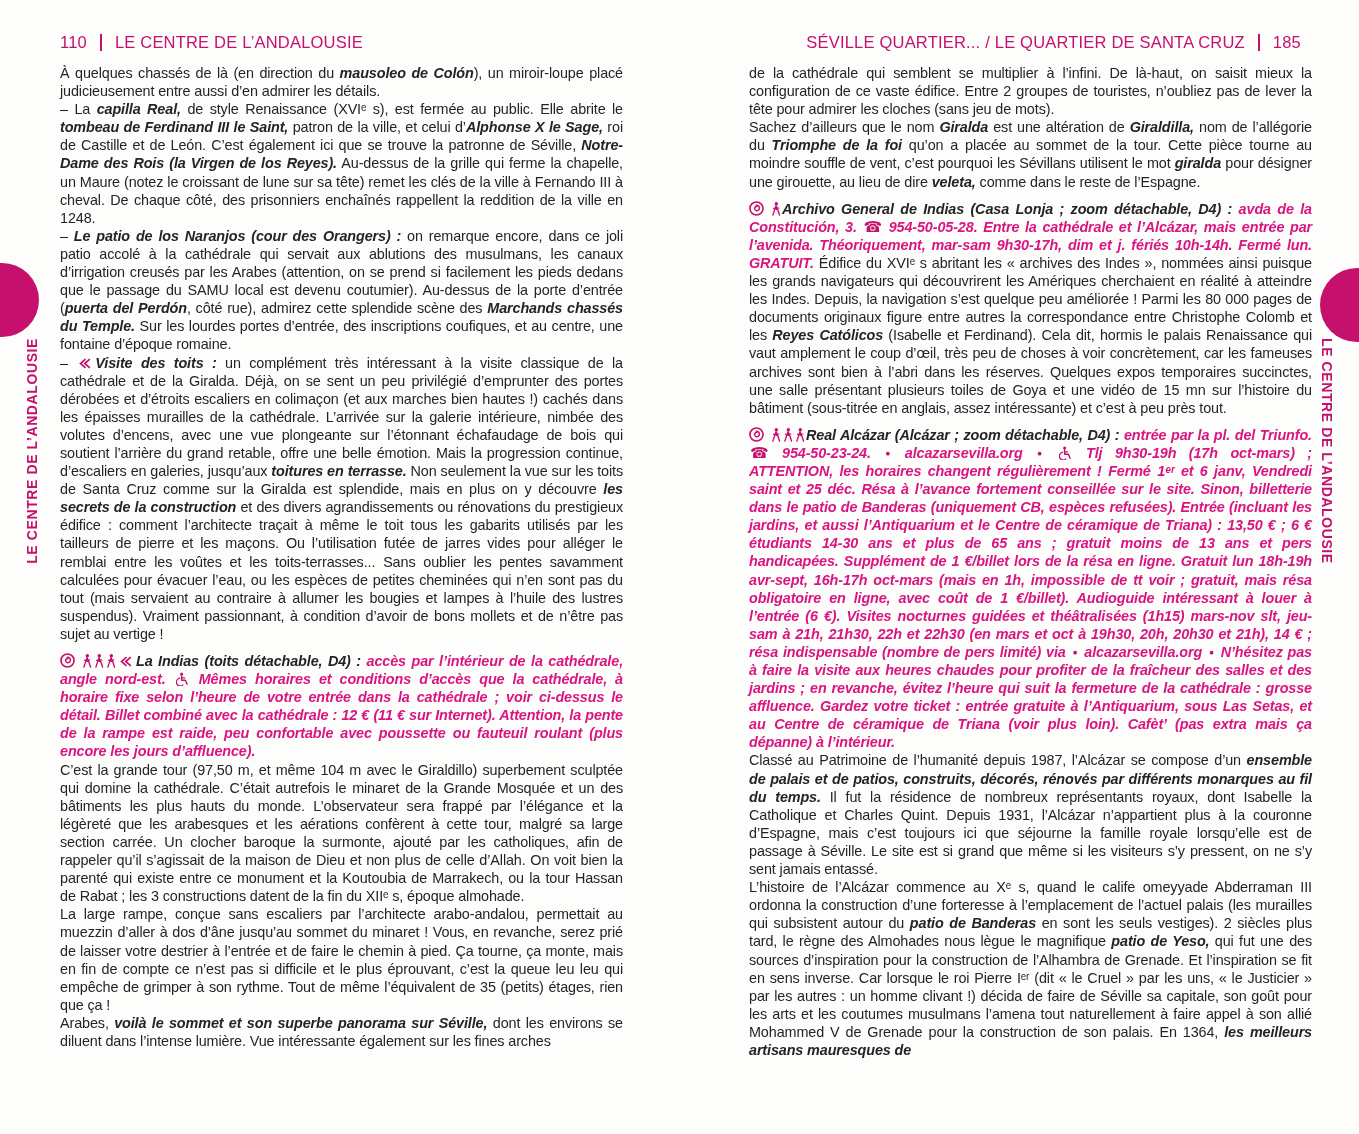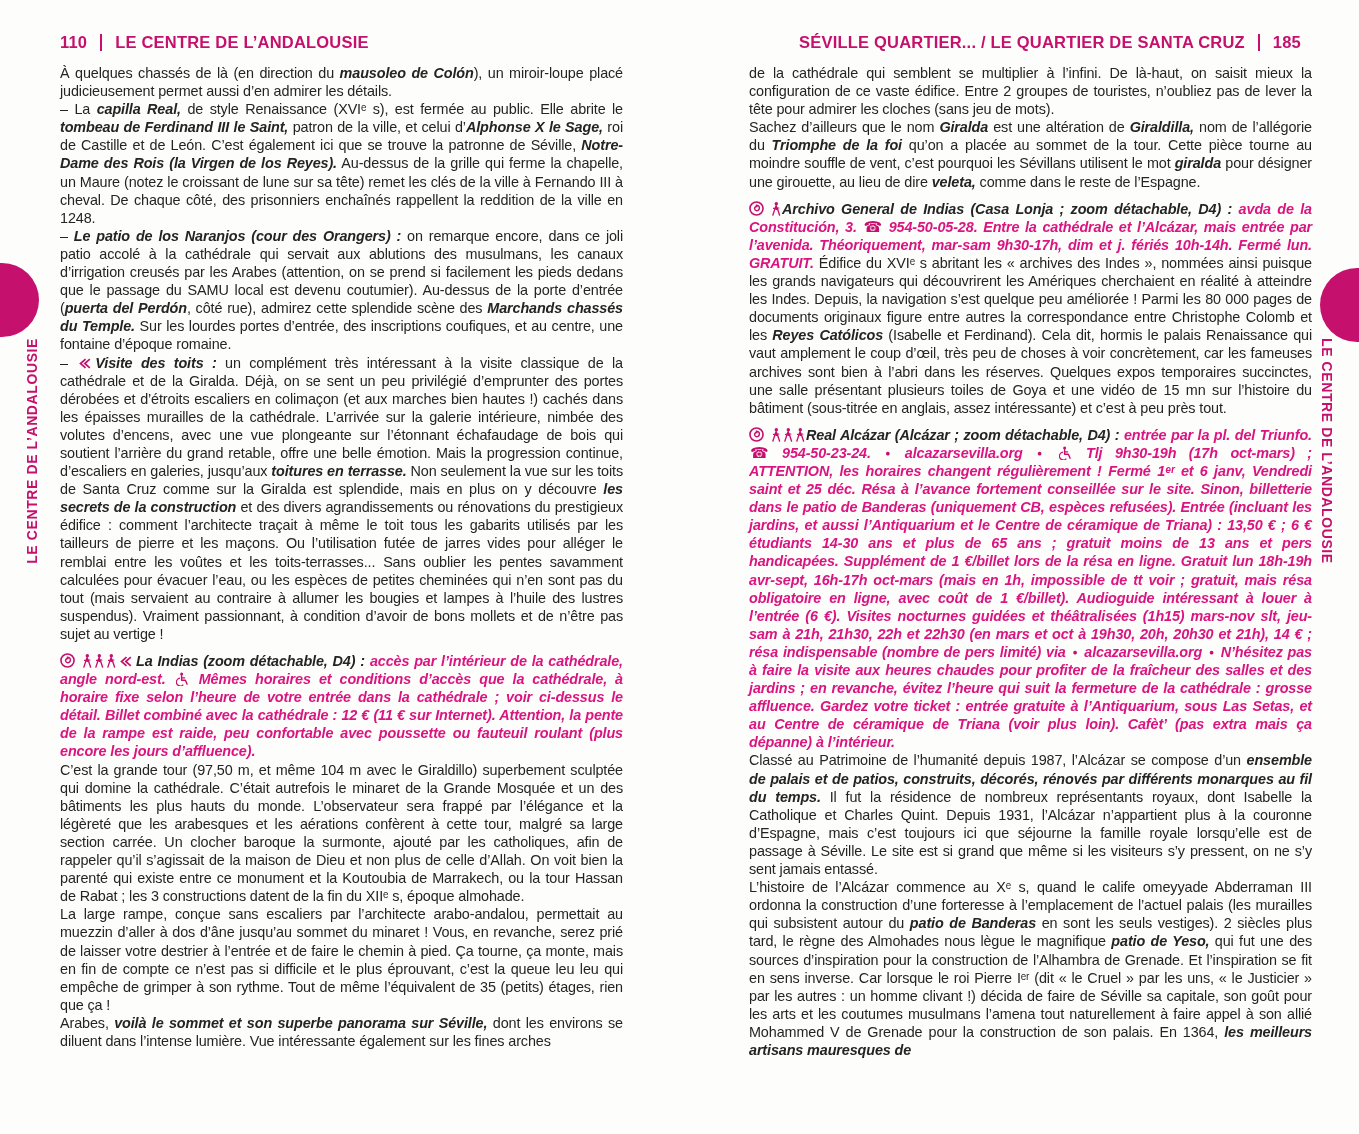"110 LE CENTRE DE L’ANDALOUSIE" .hdr { font-weight: bold -> normal }
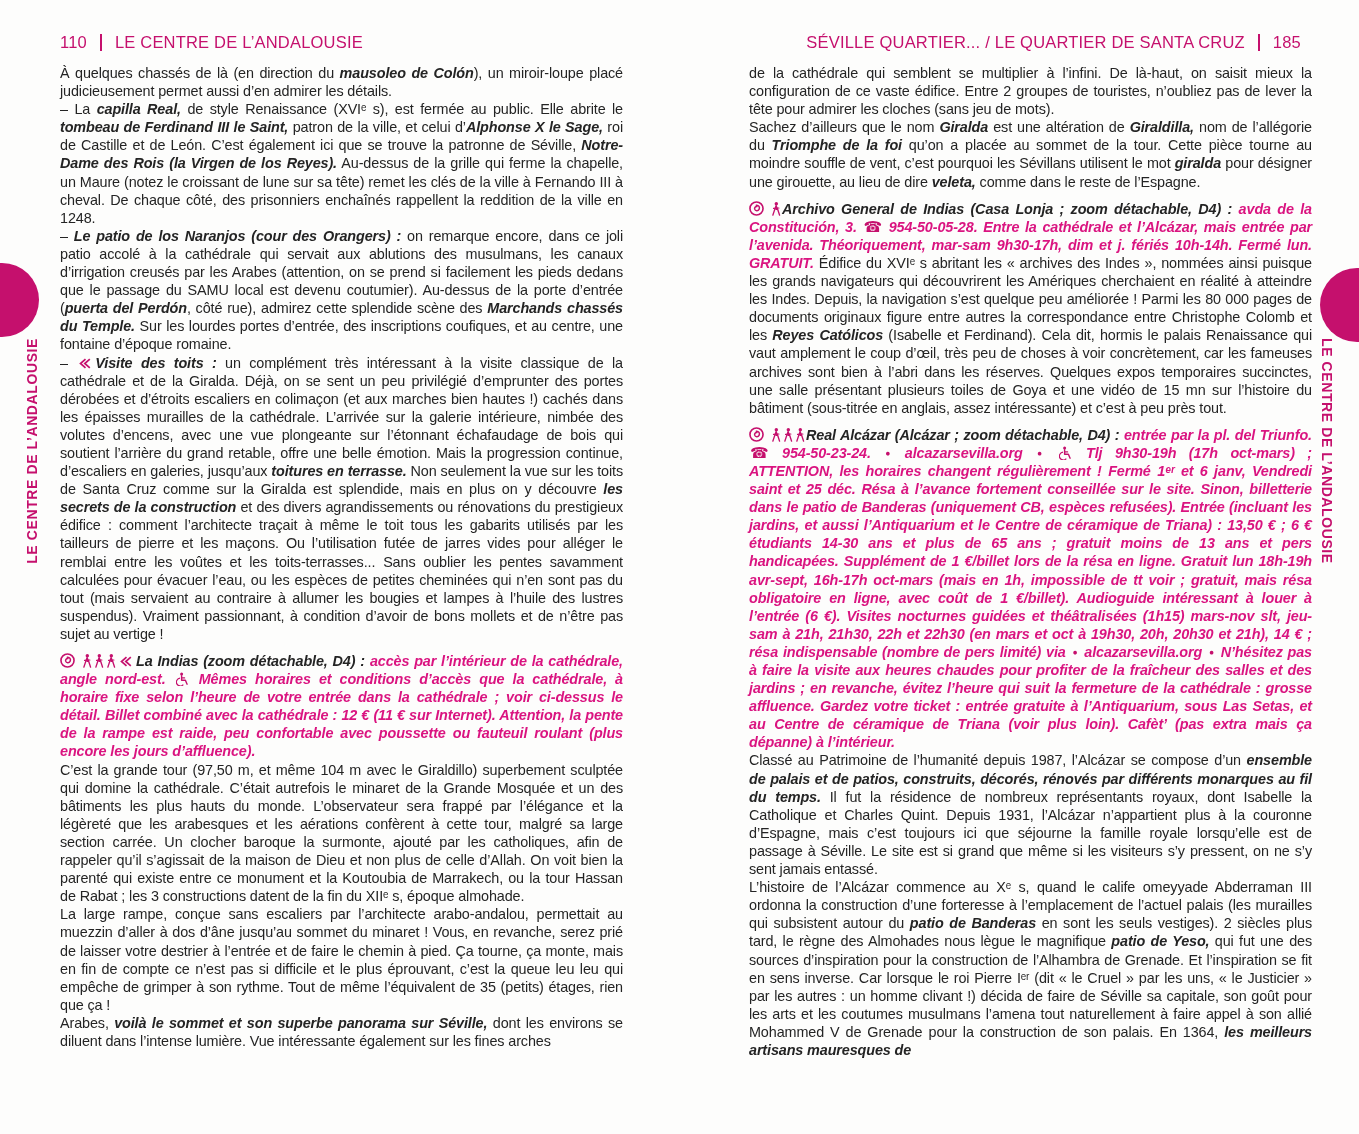"), un miroir-loupe placé judicieusement" span { text: permet -> entre }
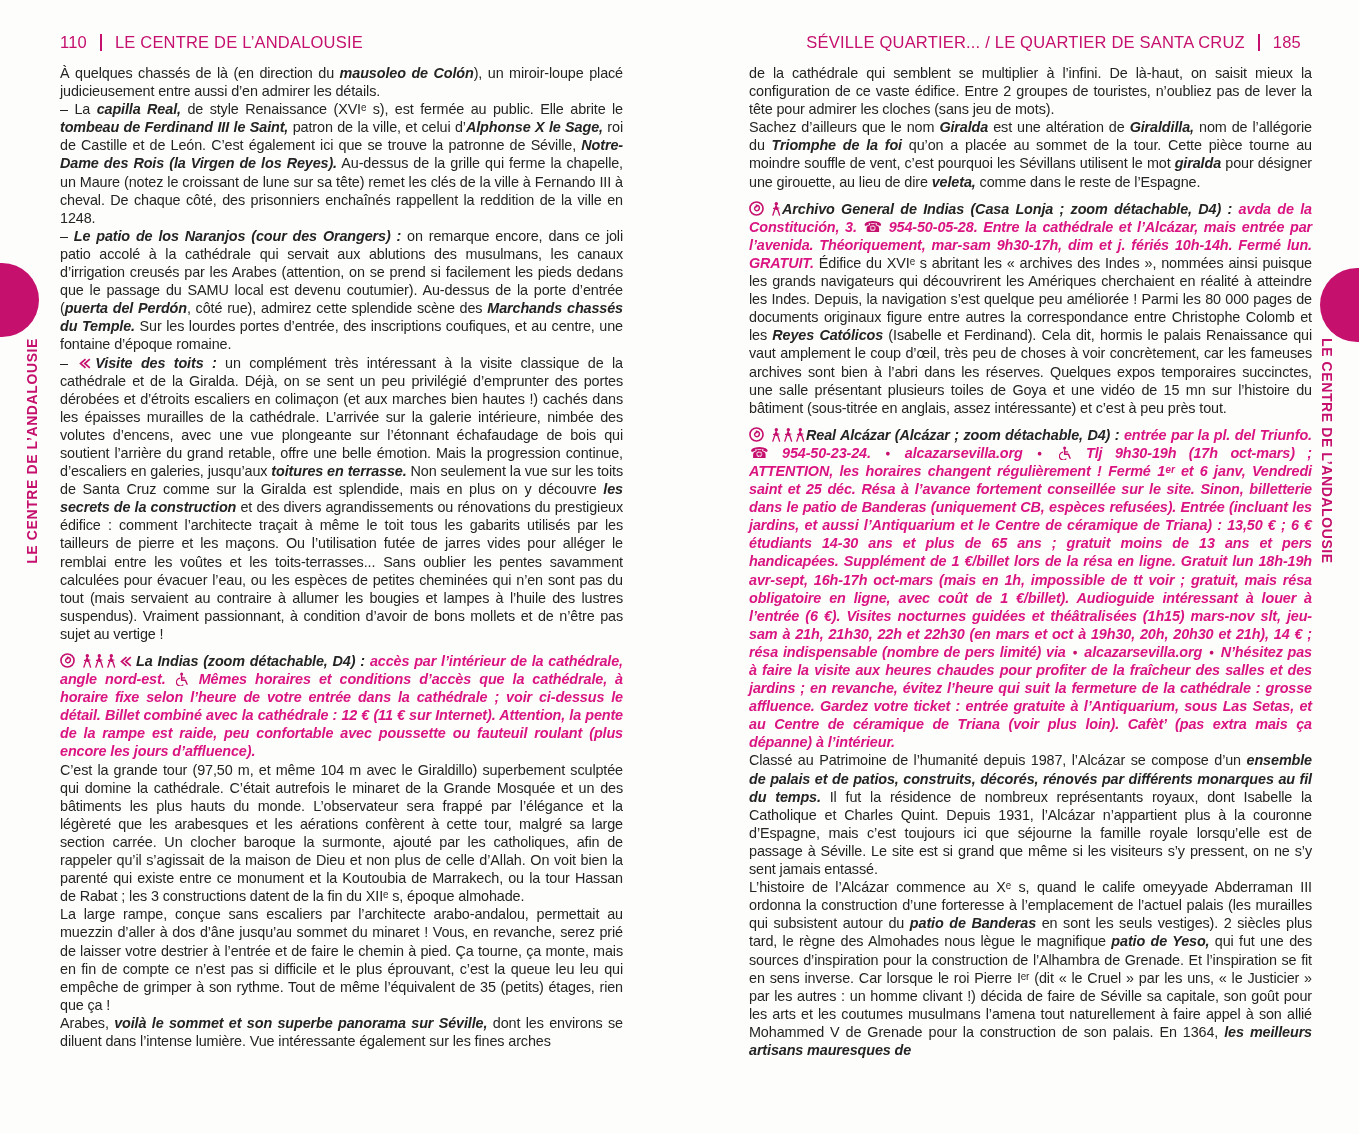"(zoom détachable, D4) :" span.i { text: zoom -> toits }
